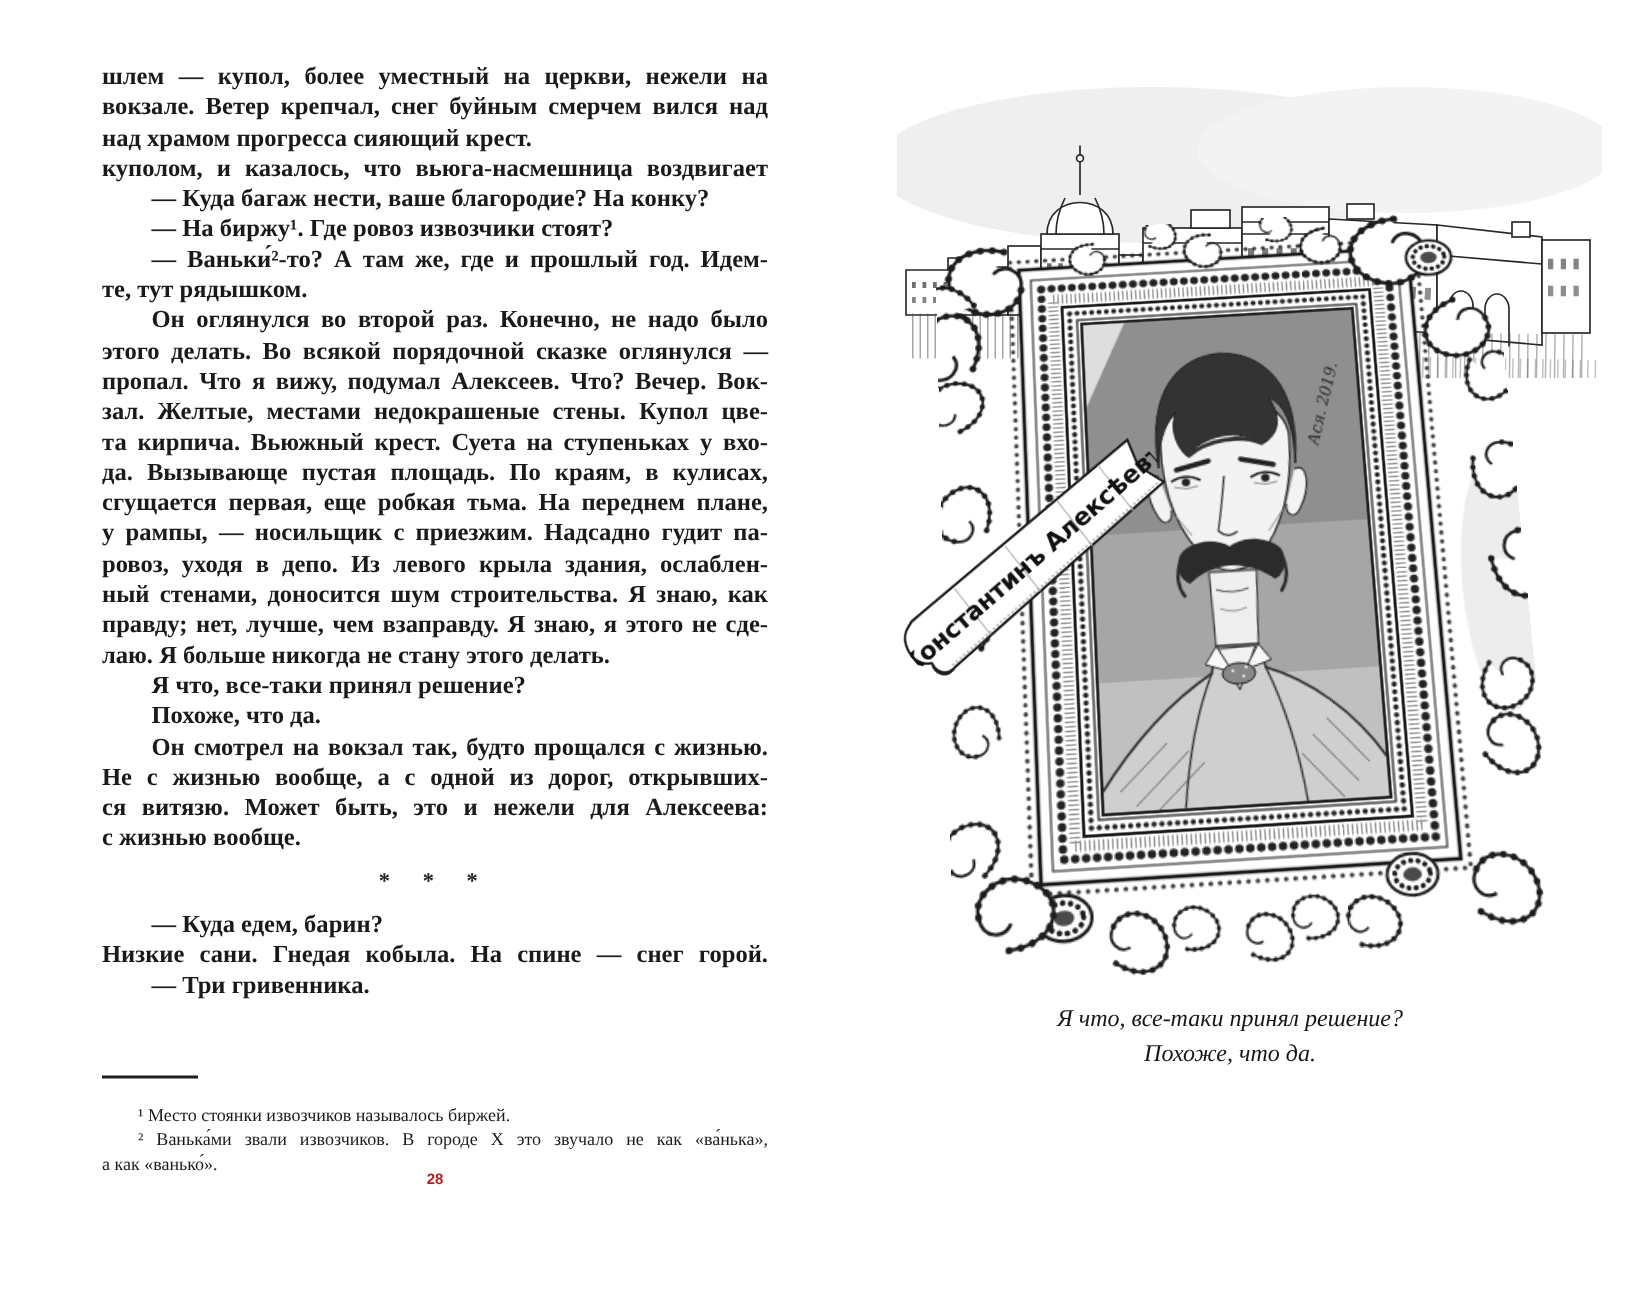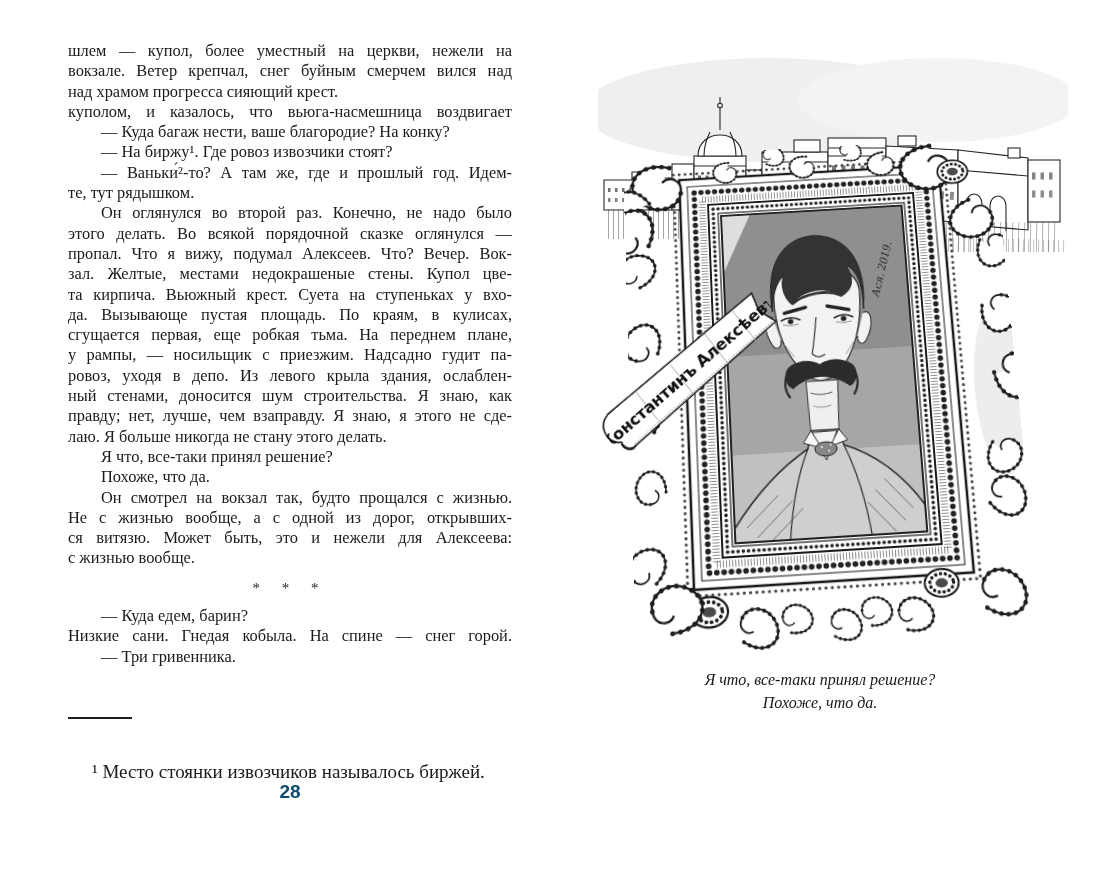"шлем — купол, более уместный" .text-col { font-weight: none -> bold }
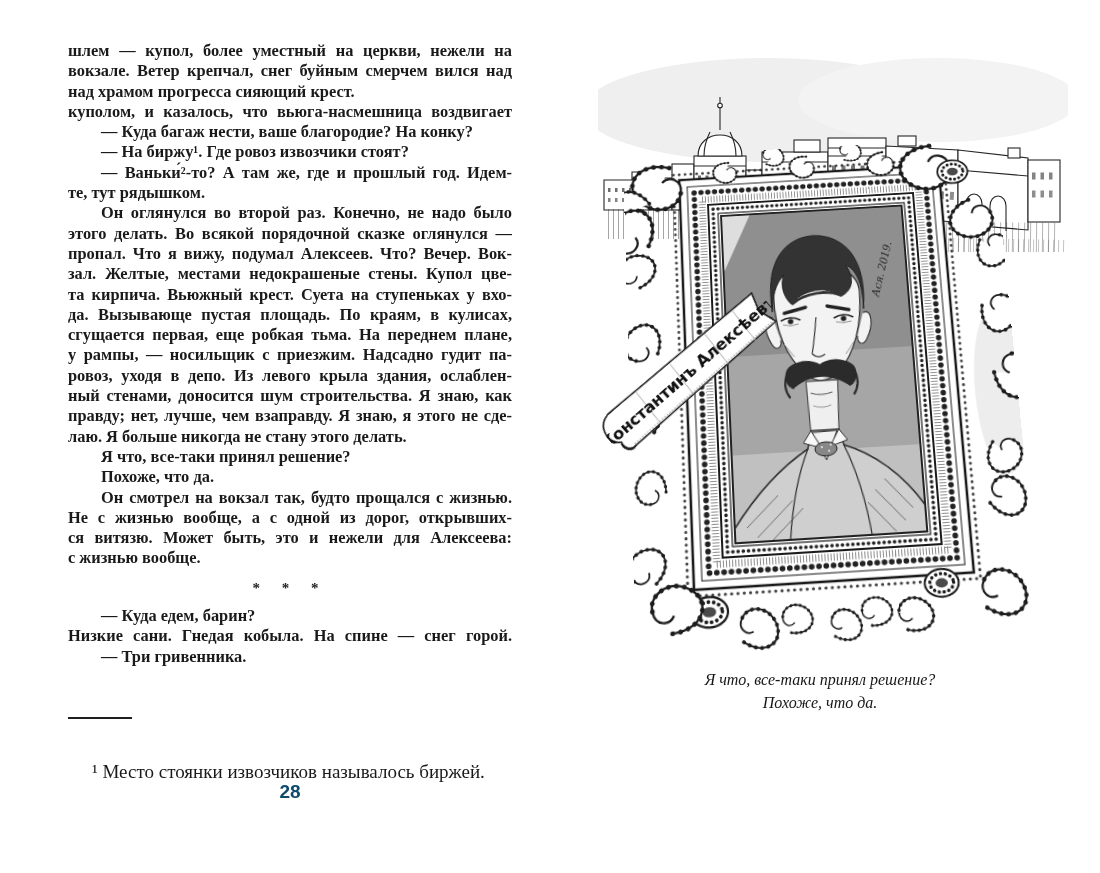"¹ Место стоянки извозчиков называлось" .footnotes { font-size: 19px -> 12px; top: 764px -> 735px }
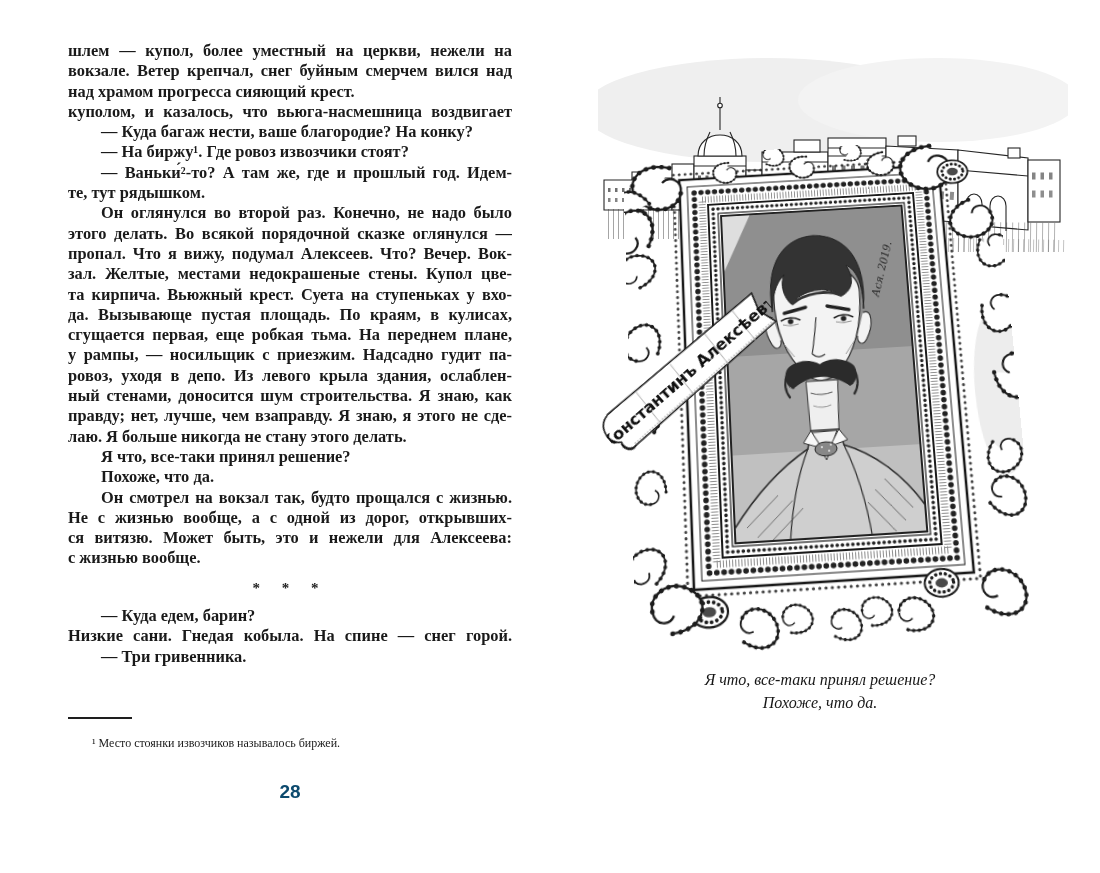"² Ванька́ми звали извозчиков. В" div.para { html: none -> <div> <div>² Ванька́ми звали извозчиков. В городе Х это звучало не как «ва́нька»,</div> <div>а как «ванько́».</div> </div> }
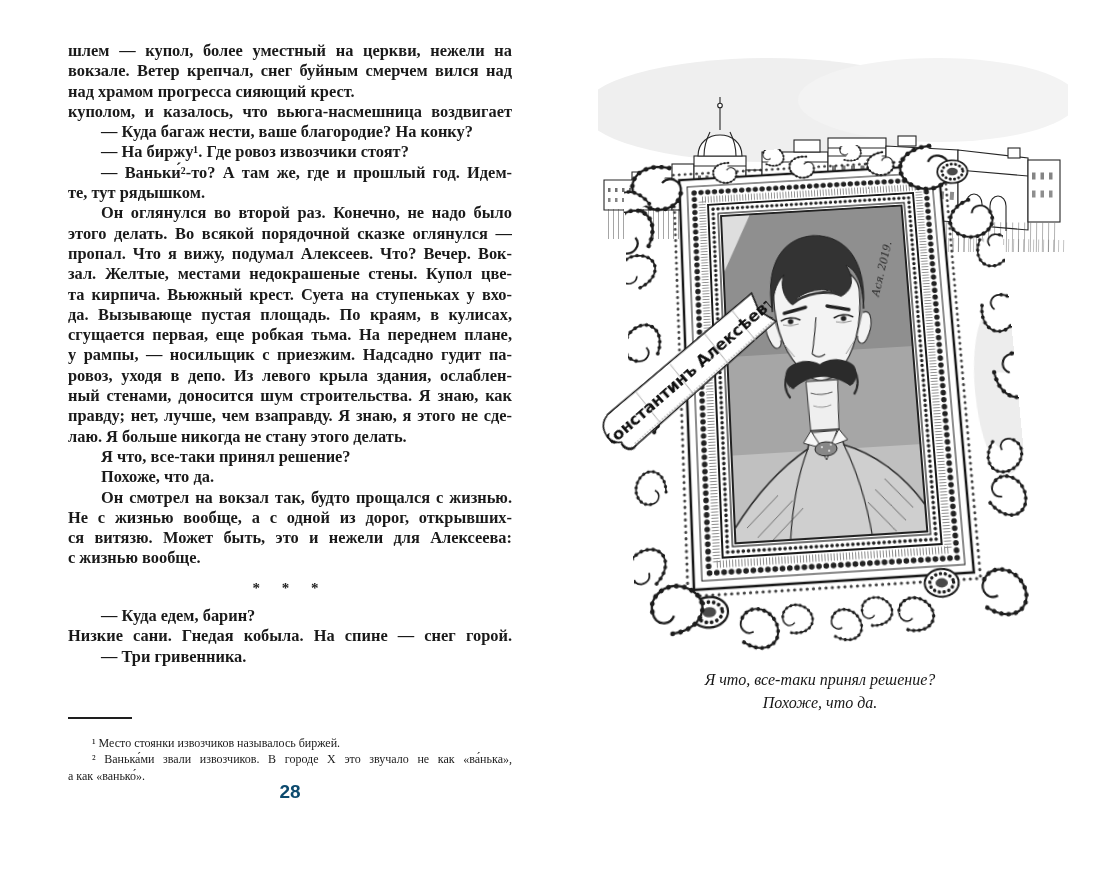"28" .pagenum { color: #0c4a6e -> #b91c1c; font-size: 19px -> 10px }
